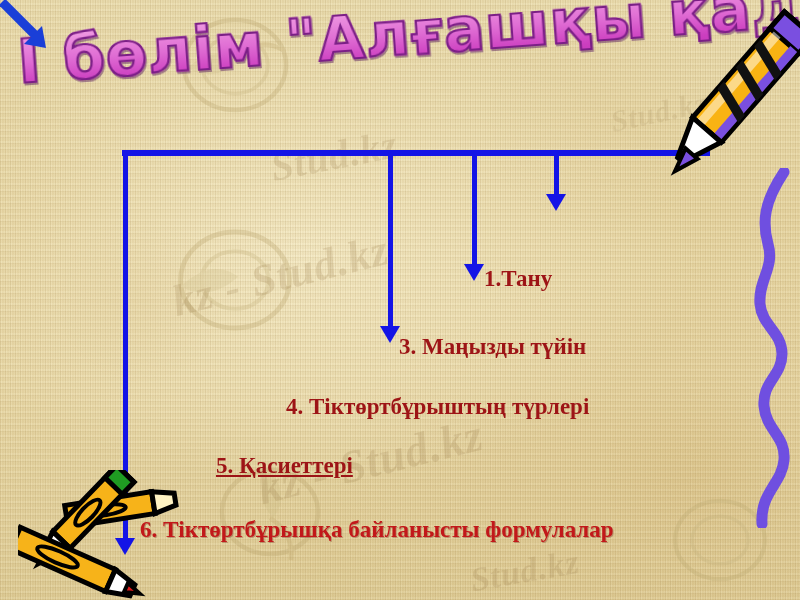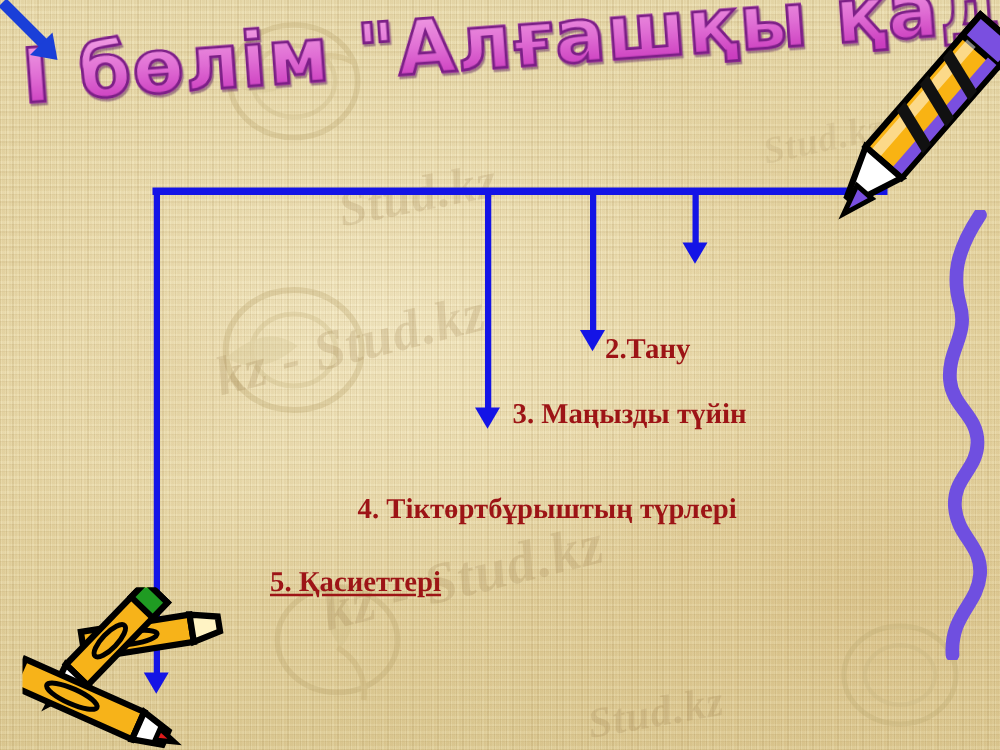"2.Тану" div.item { text: 2.Тану -> 1.Тану }
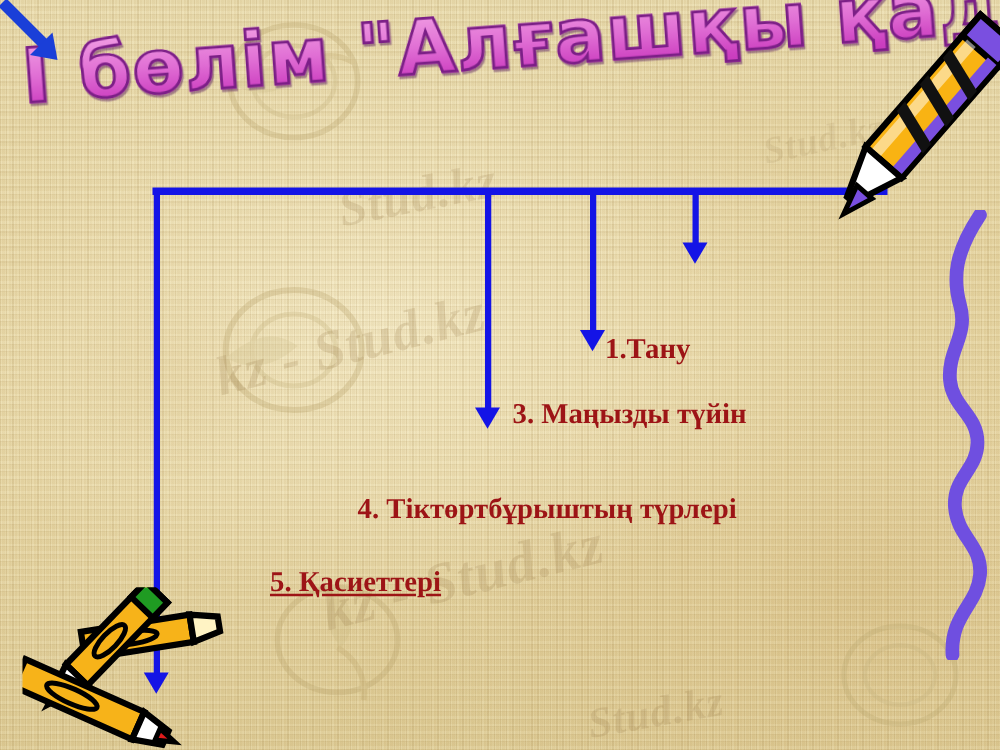"3. Маңызды түйін" div.item { margin-left: 11px -> none; top: 318px -> 334px }
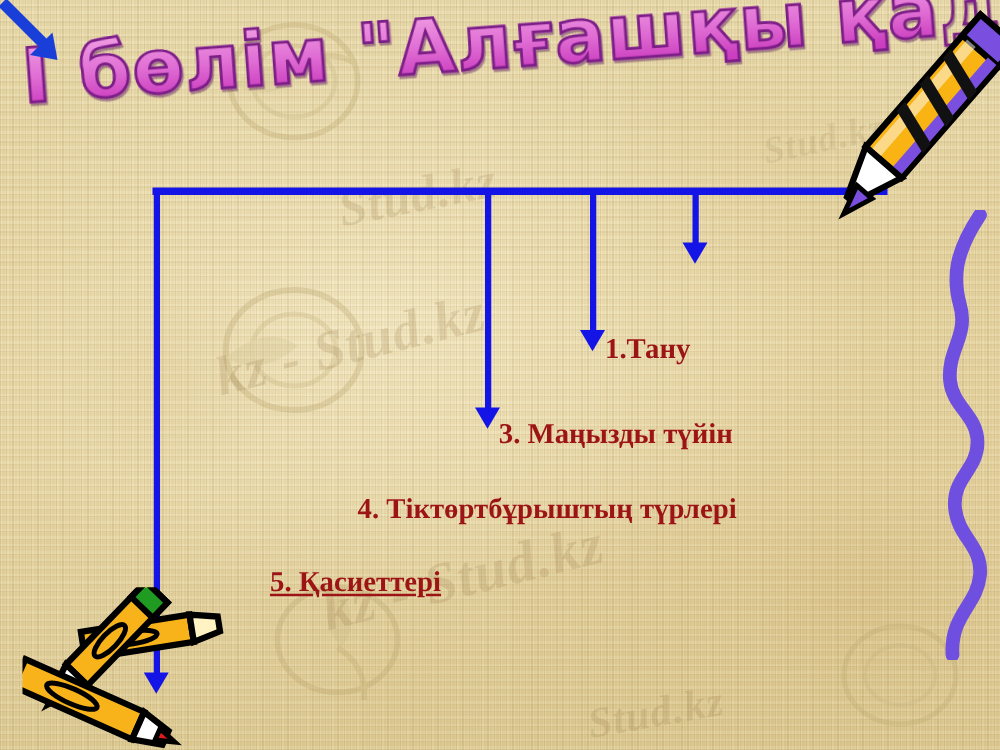"6. Тіктөртбұрышқа байланысты формулалар" div.item { html: none -> <div>6. Тіктөртбұрышқа байланысты формулалар</div> }
